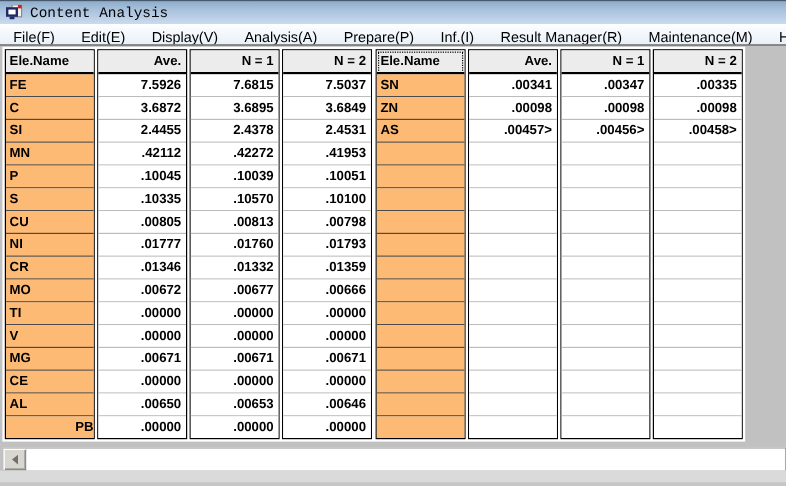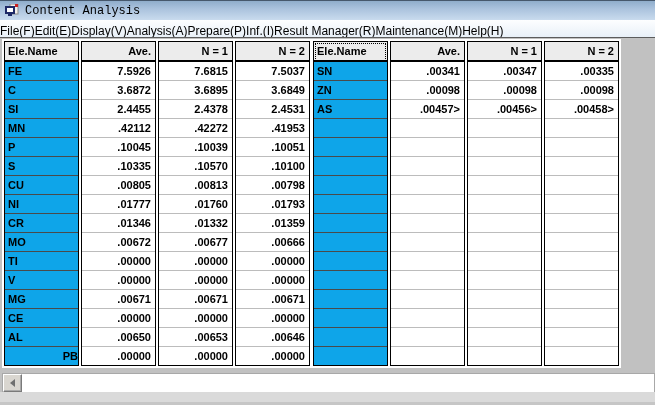"File(F)" .menu-item { padding: 0 0 -> 0 11px }
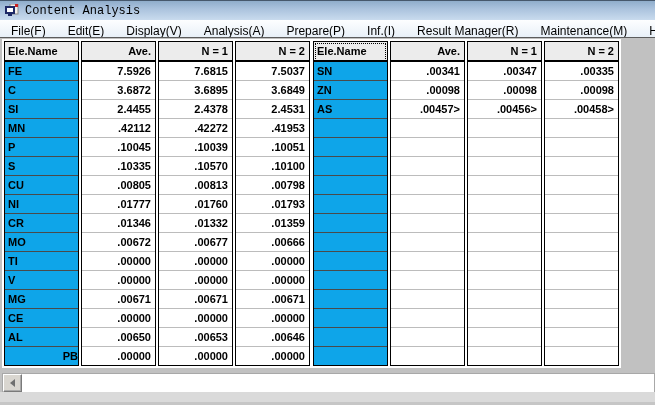"FE" .name-col .cell:not(.head) { background: #0ea5e9 -> #fdba74 }
